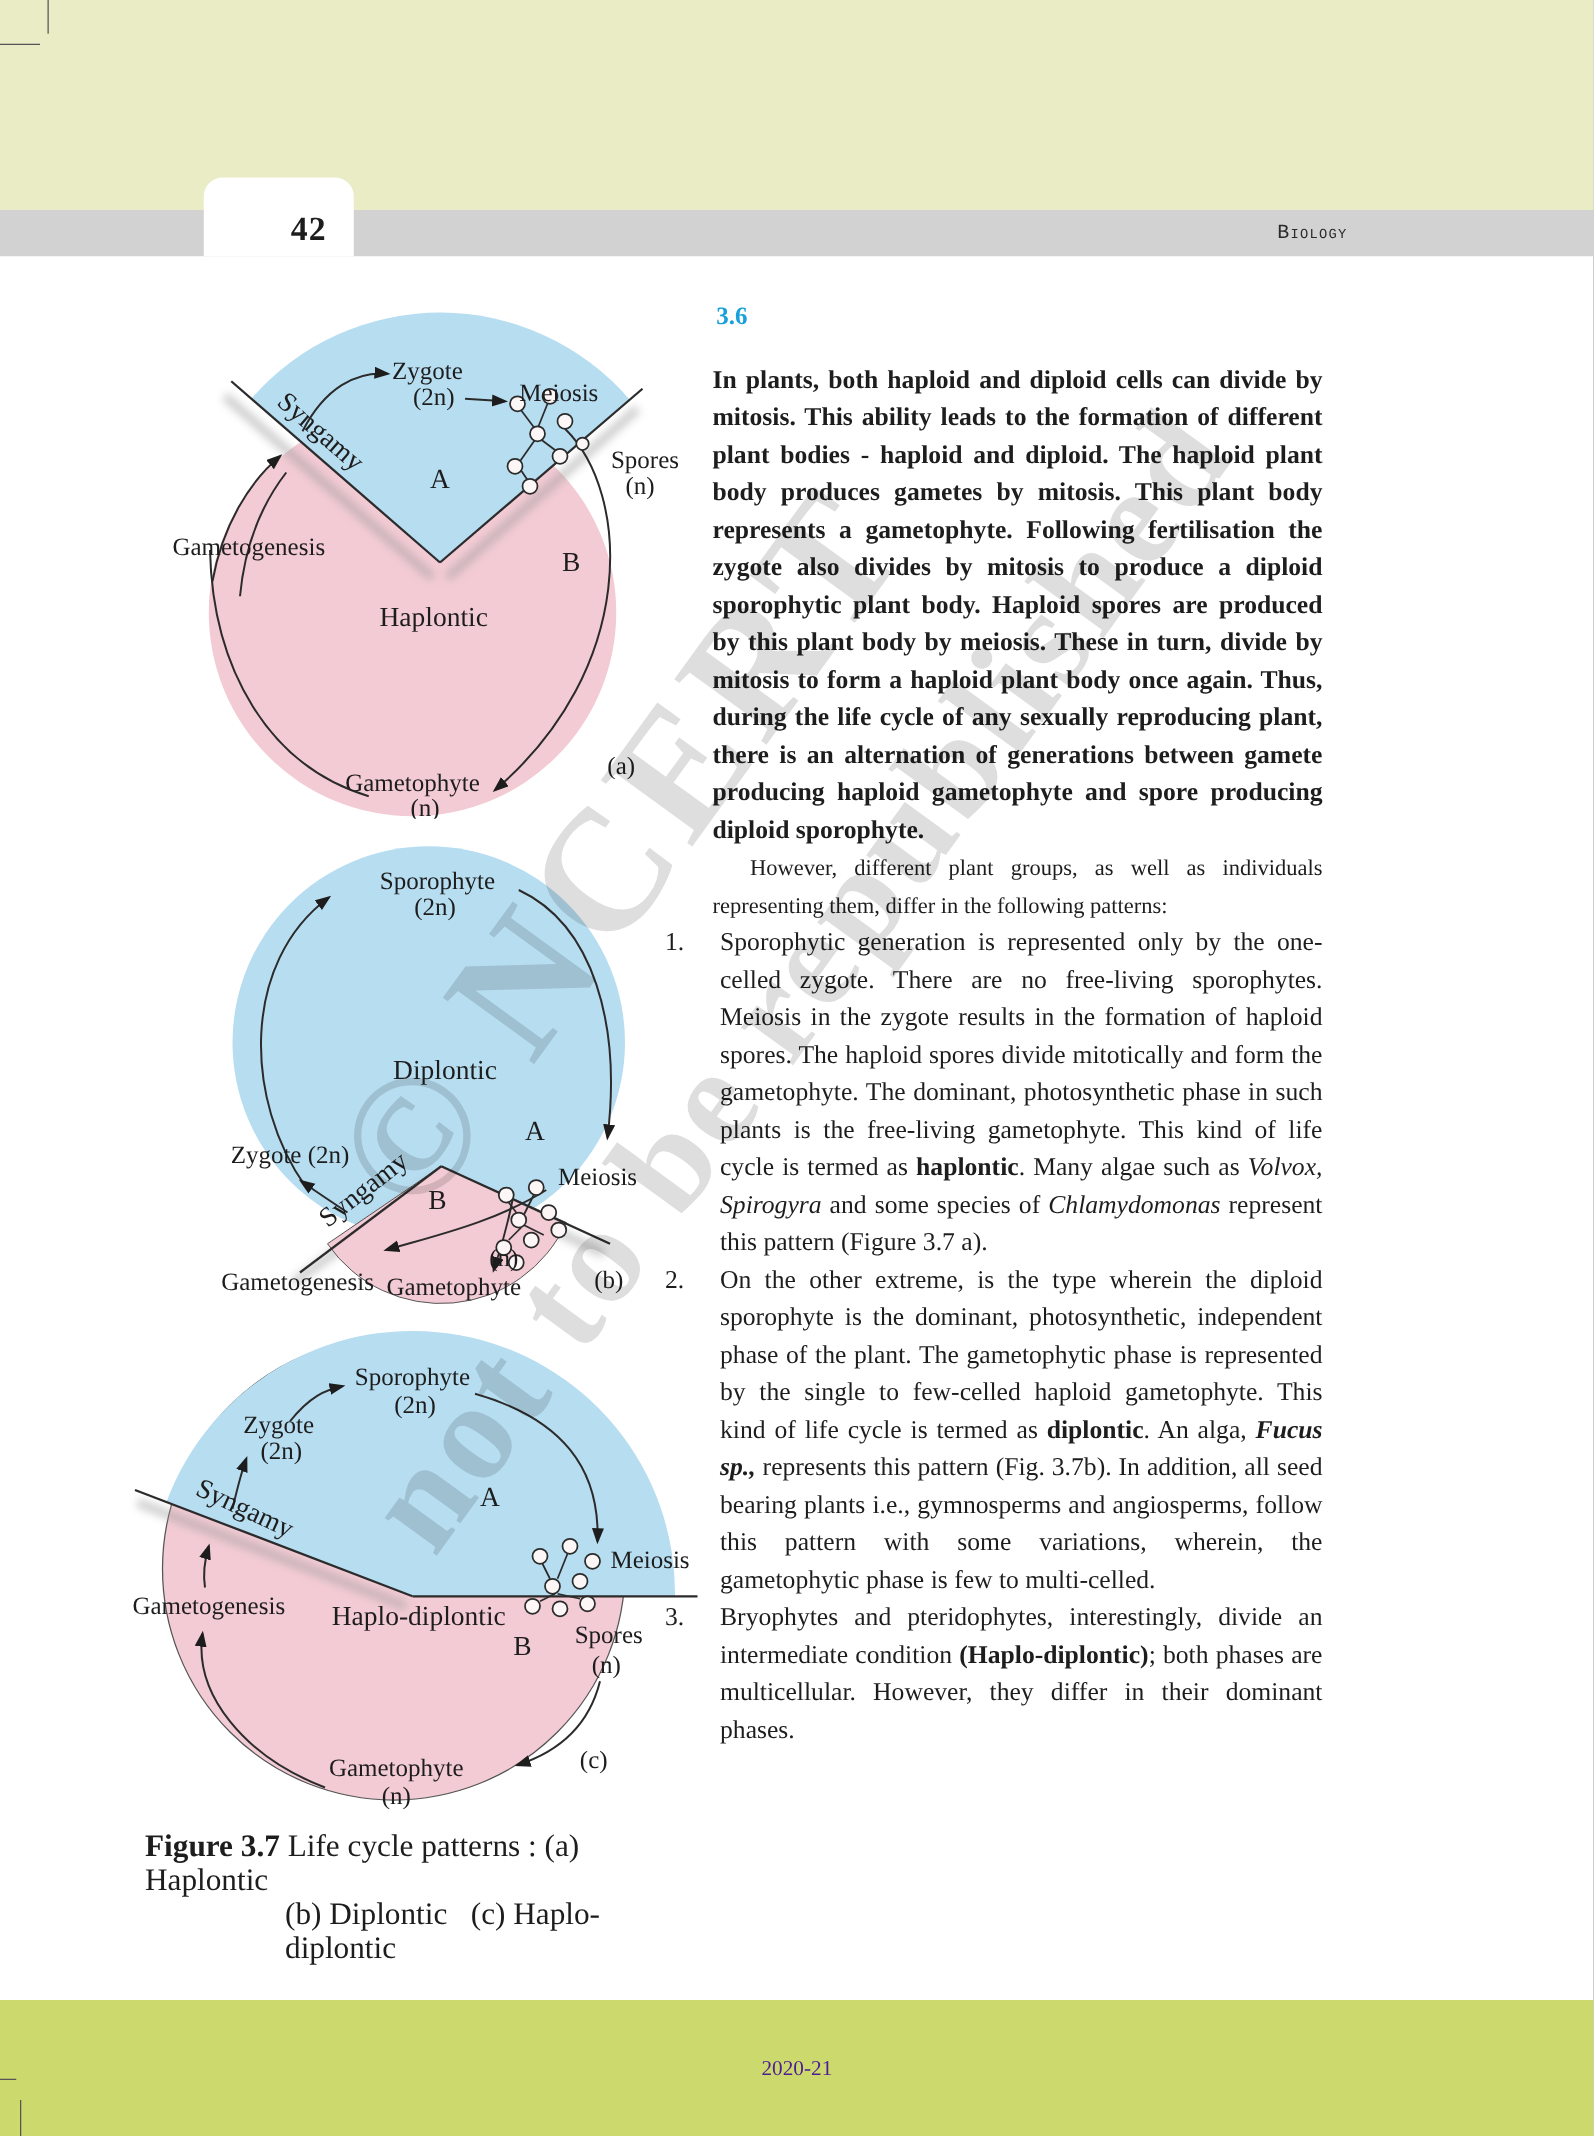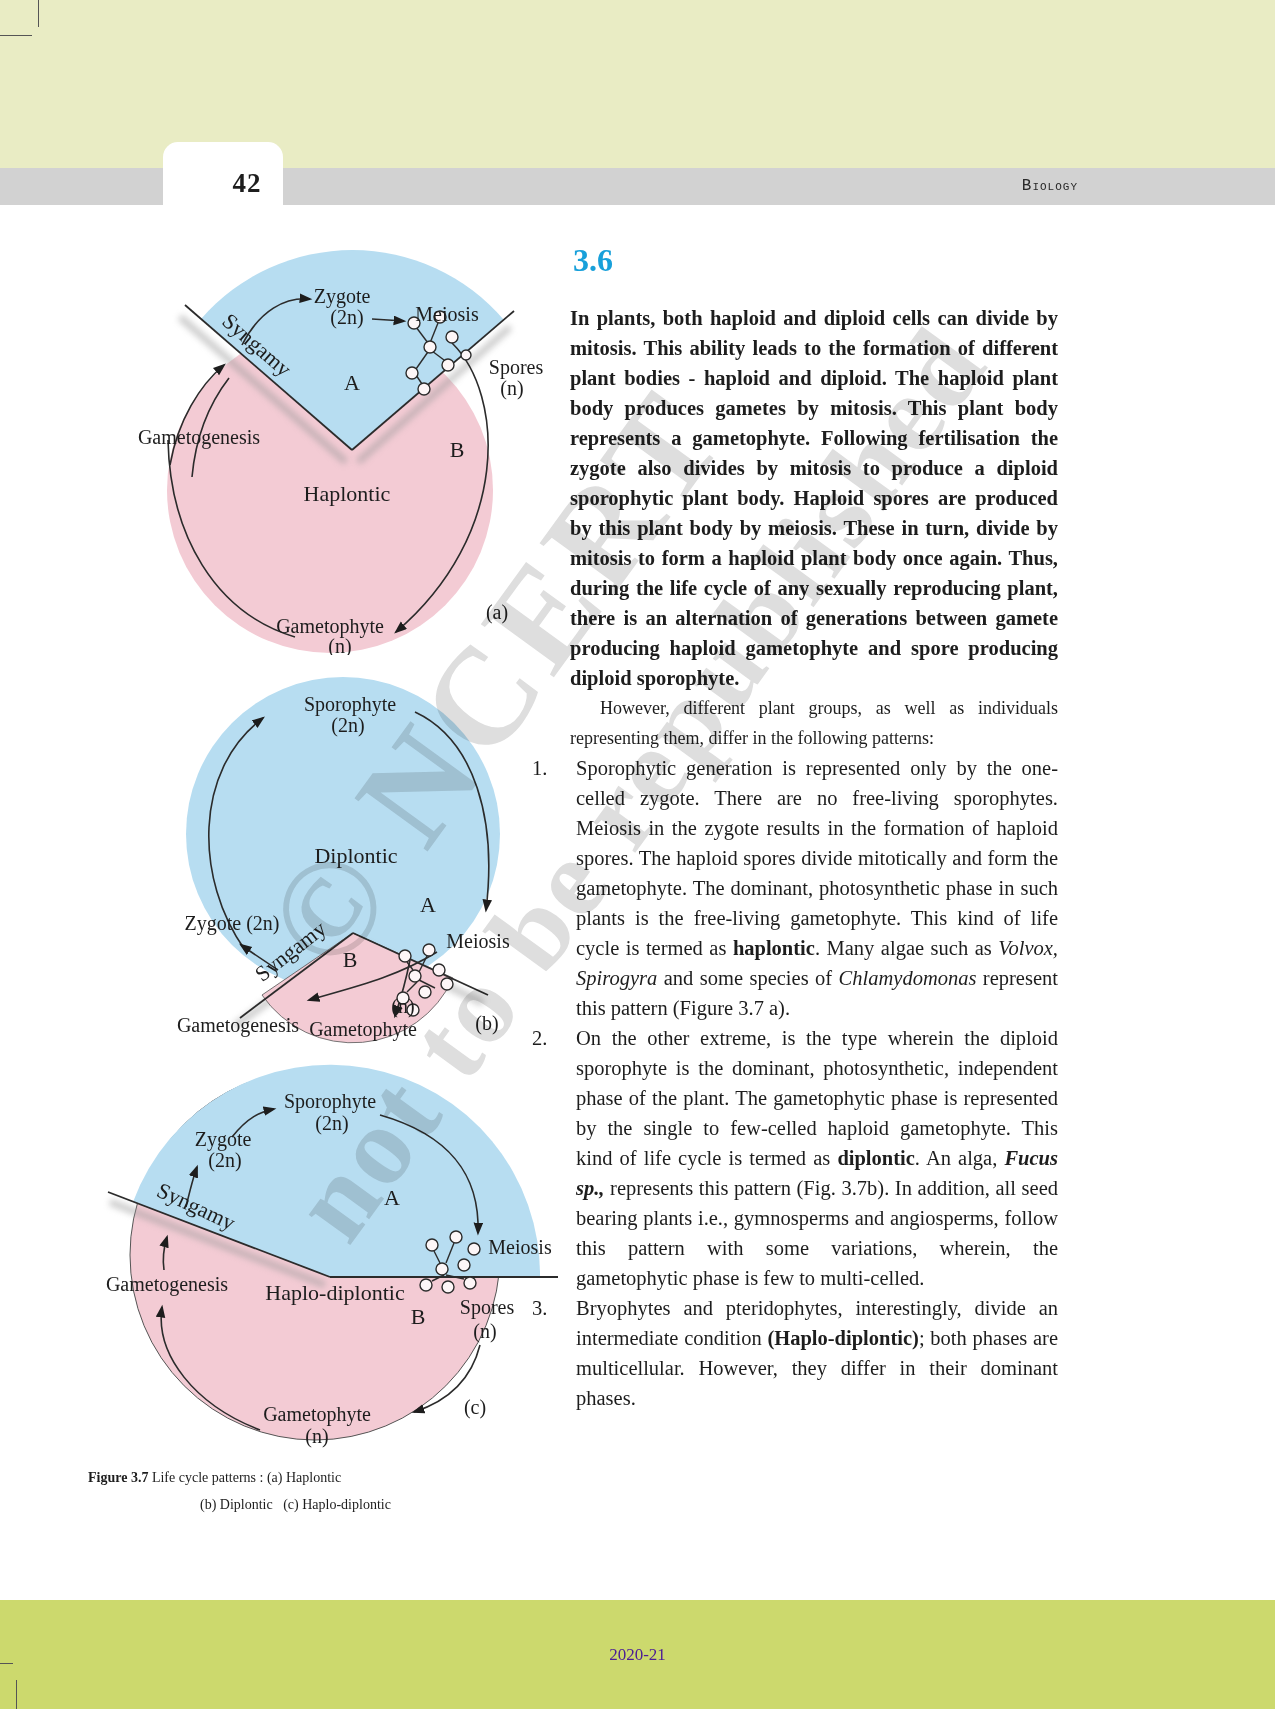"3.6" .heading .hnum { font-size: 32px -> 20px }
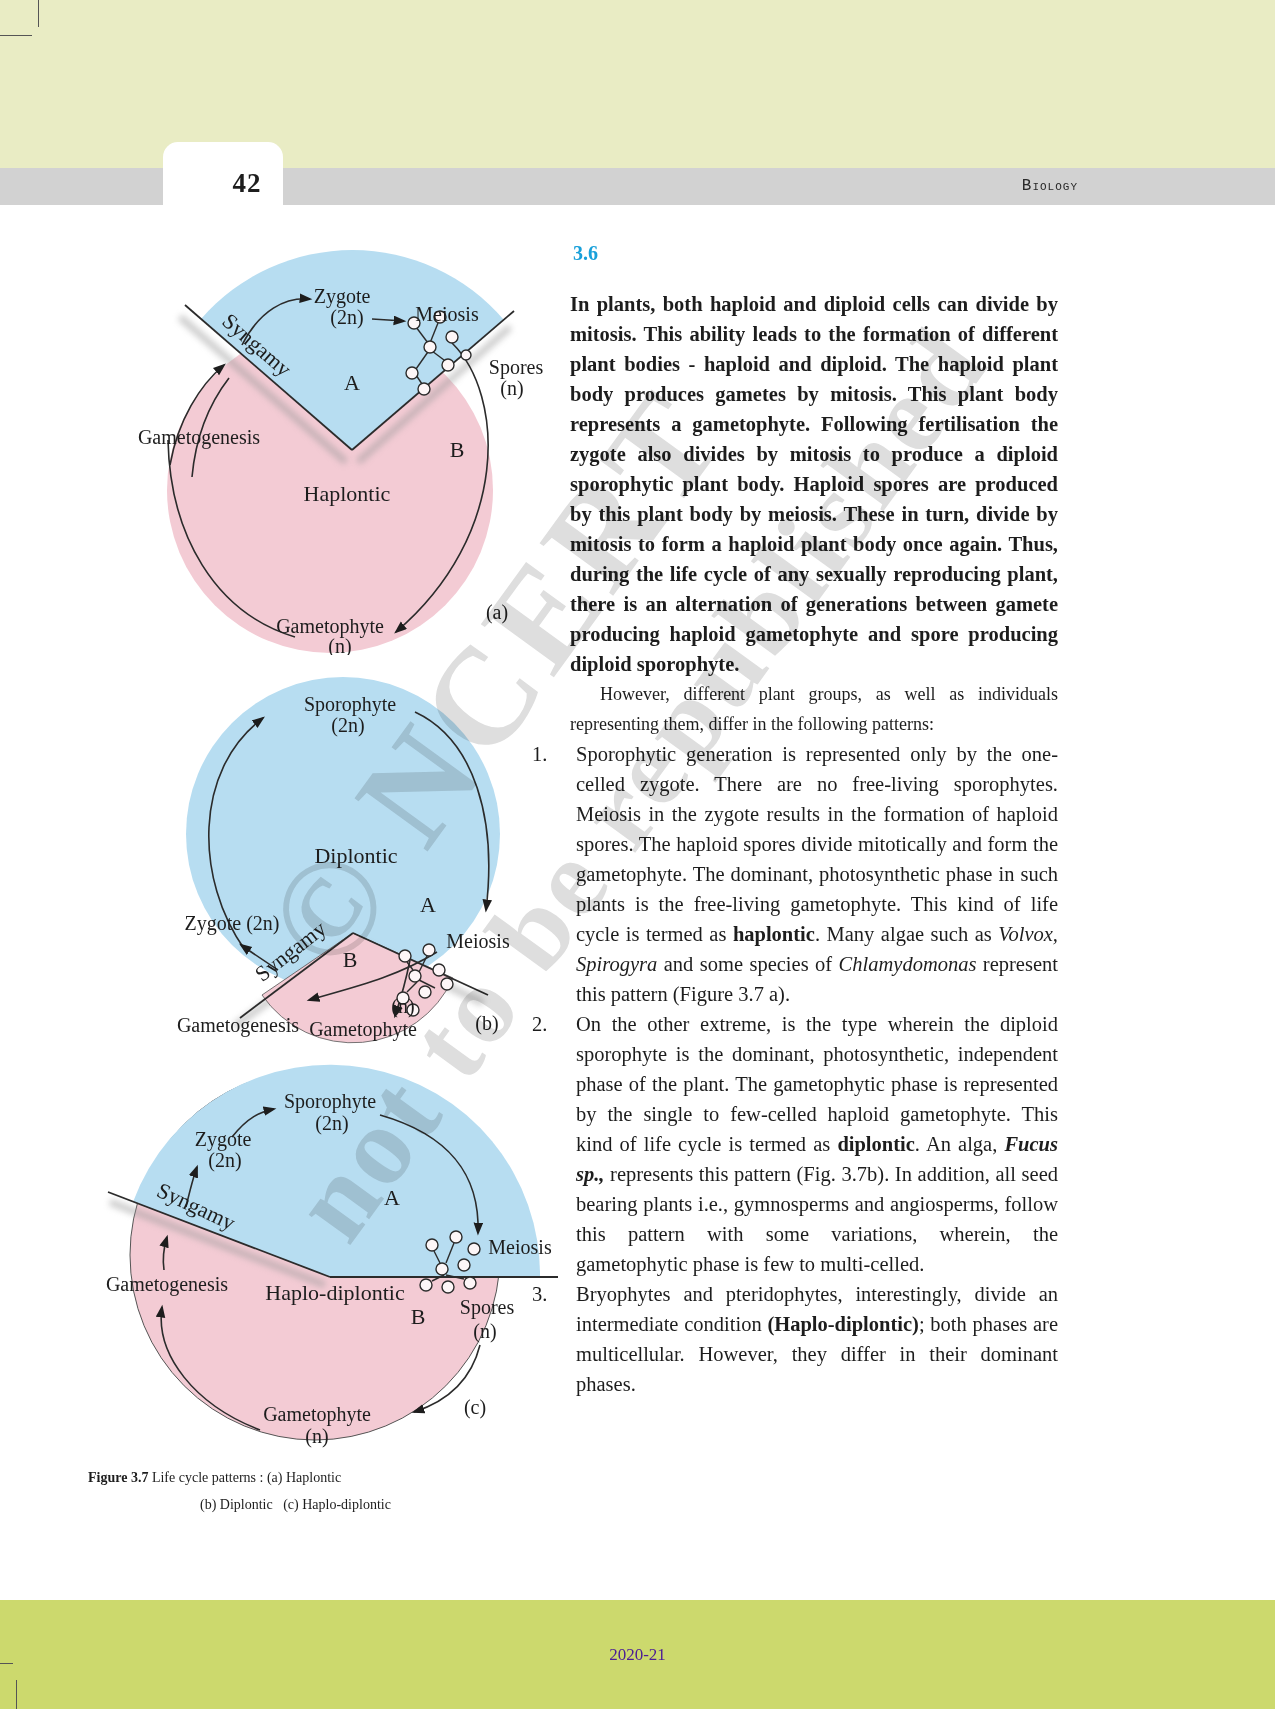"Figure 3.7 Life cycle patterns" .caption { font-size: 14px -> 25px; left: 88px -> 116px }
